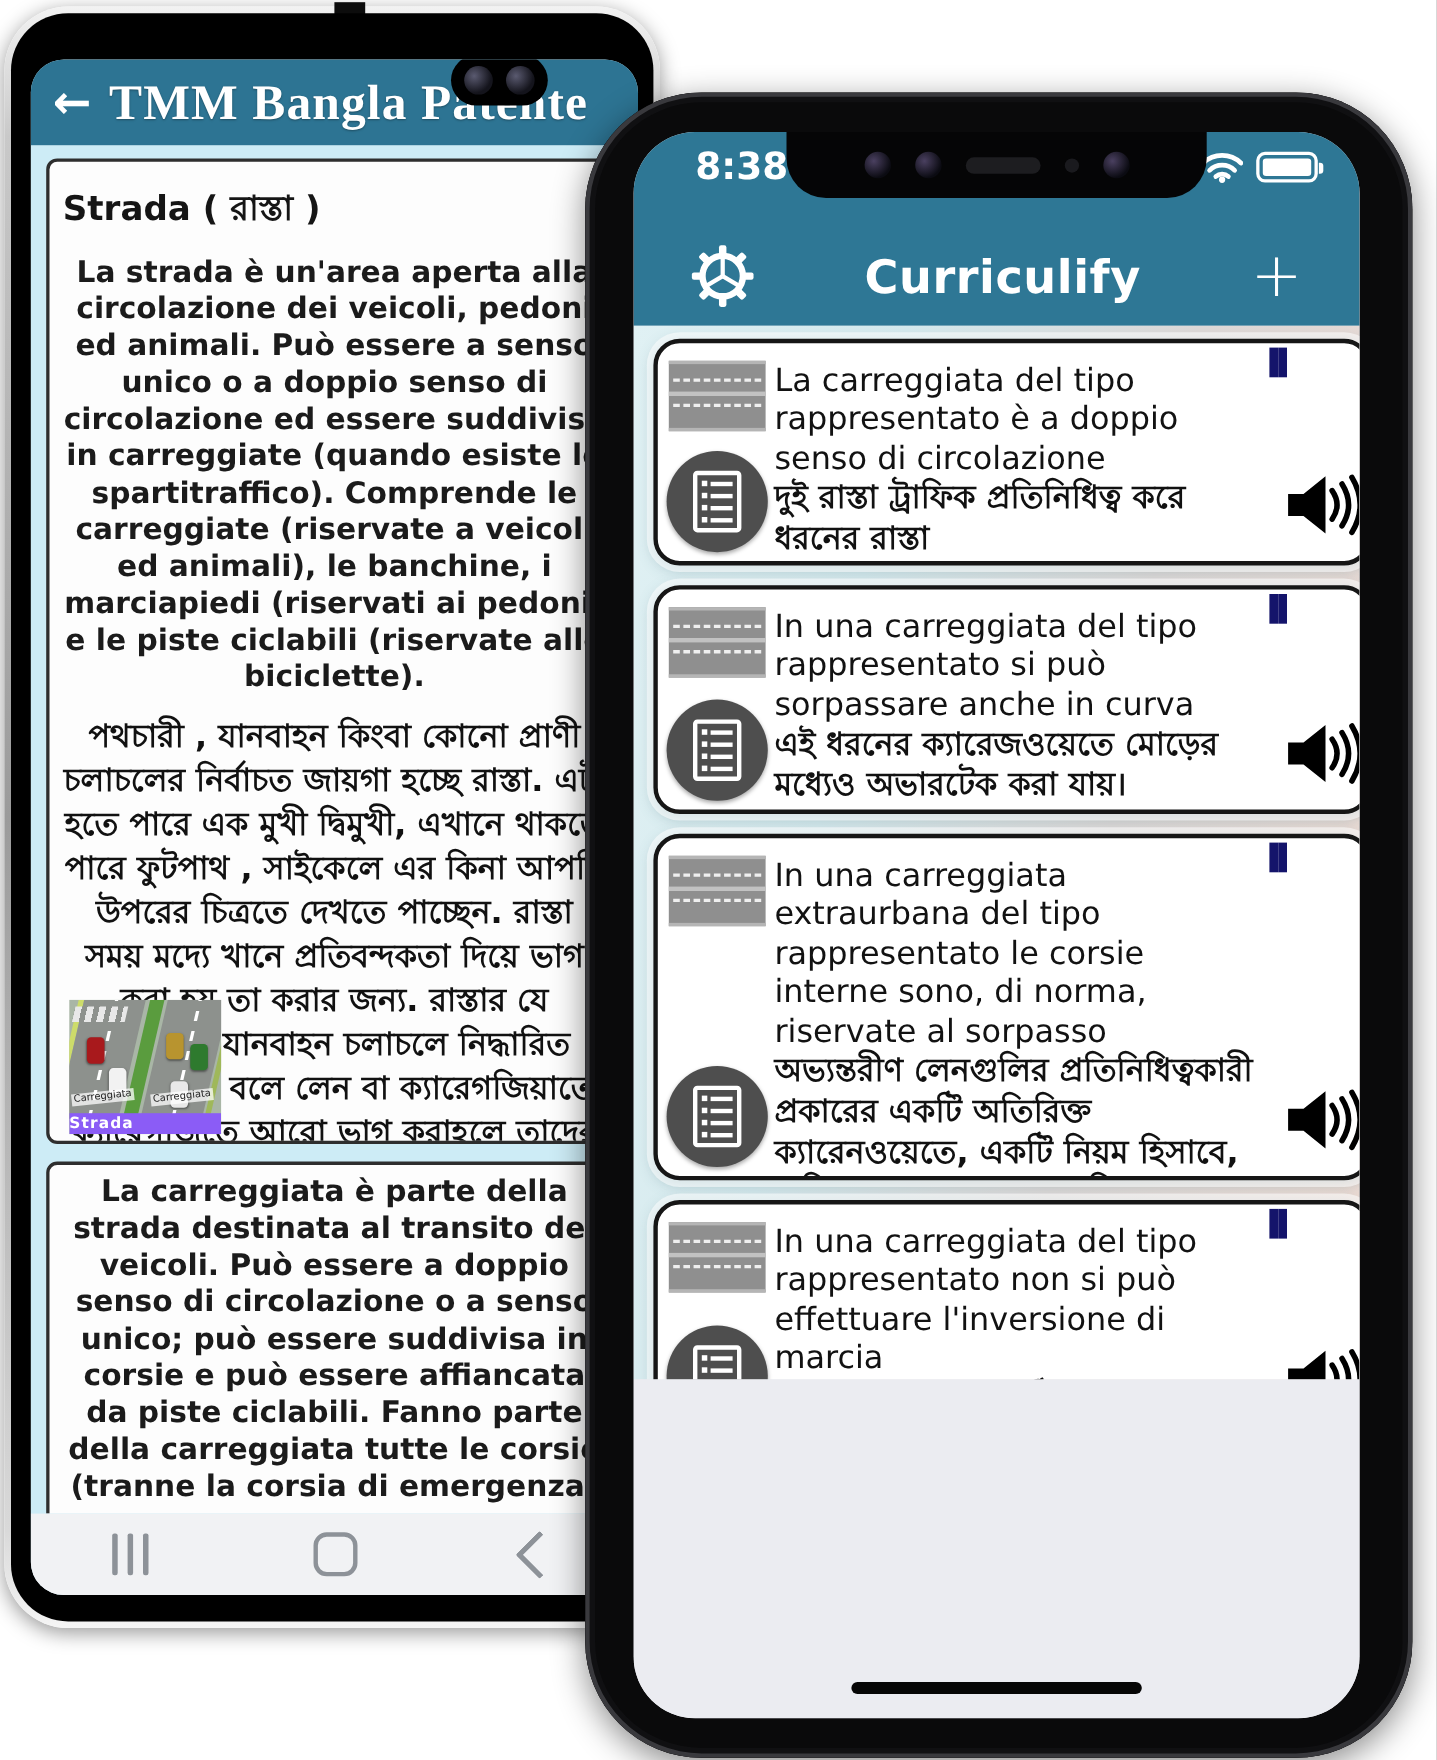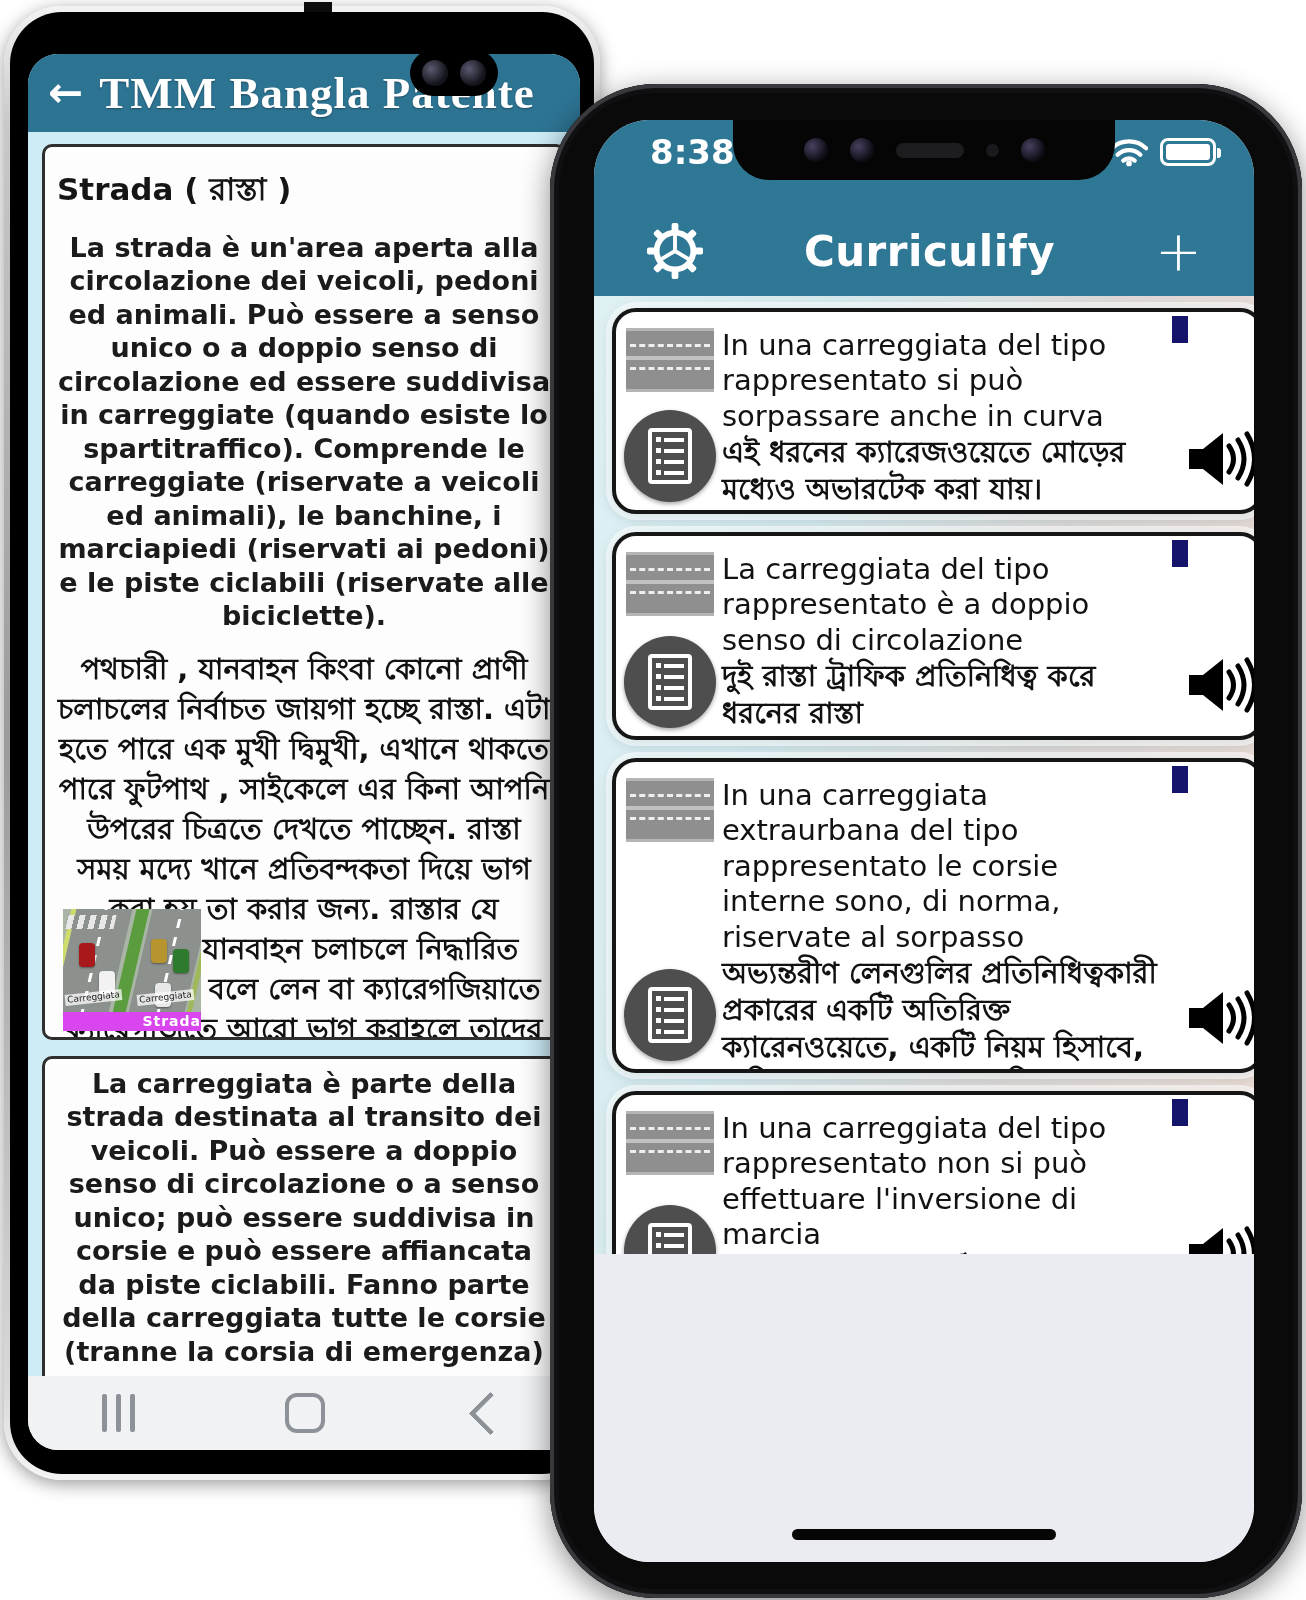"8:38" .phone-iphone { left: 550px -> 532px }
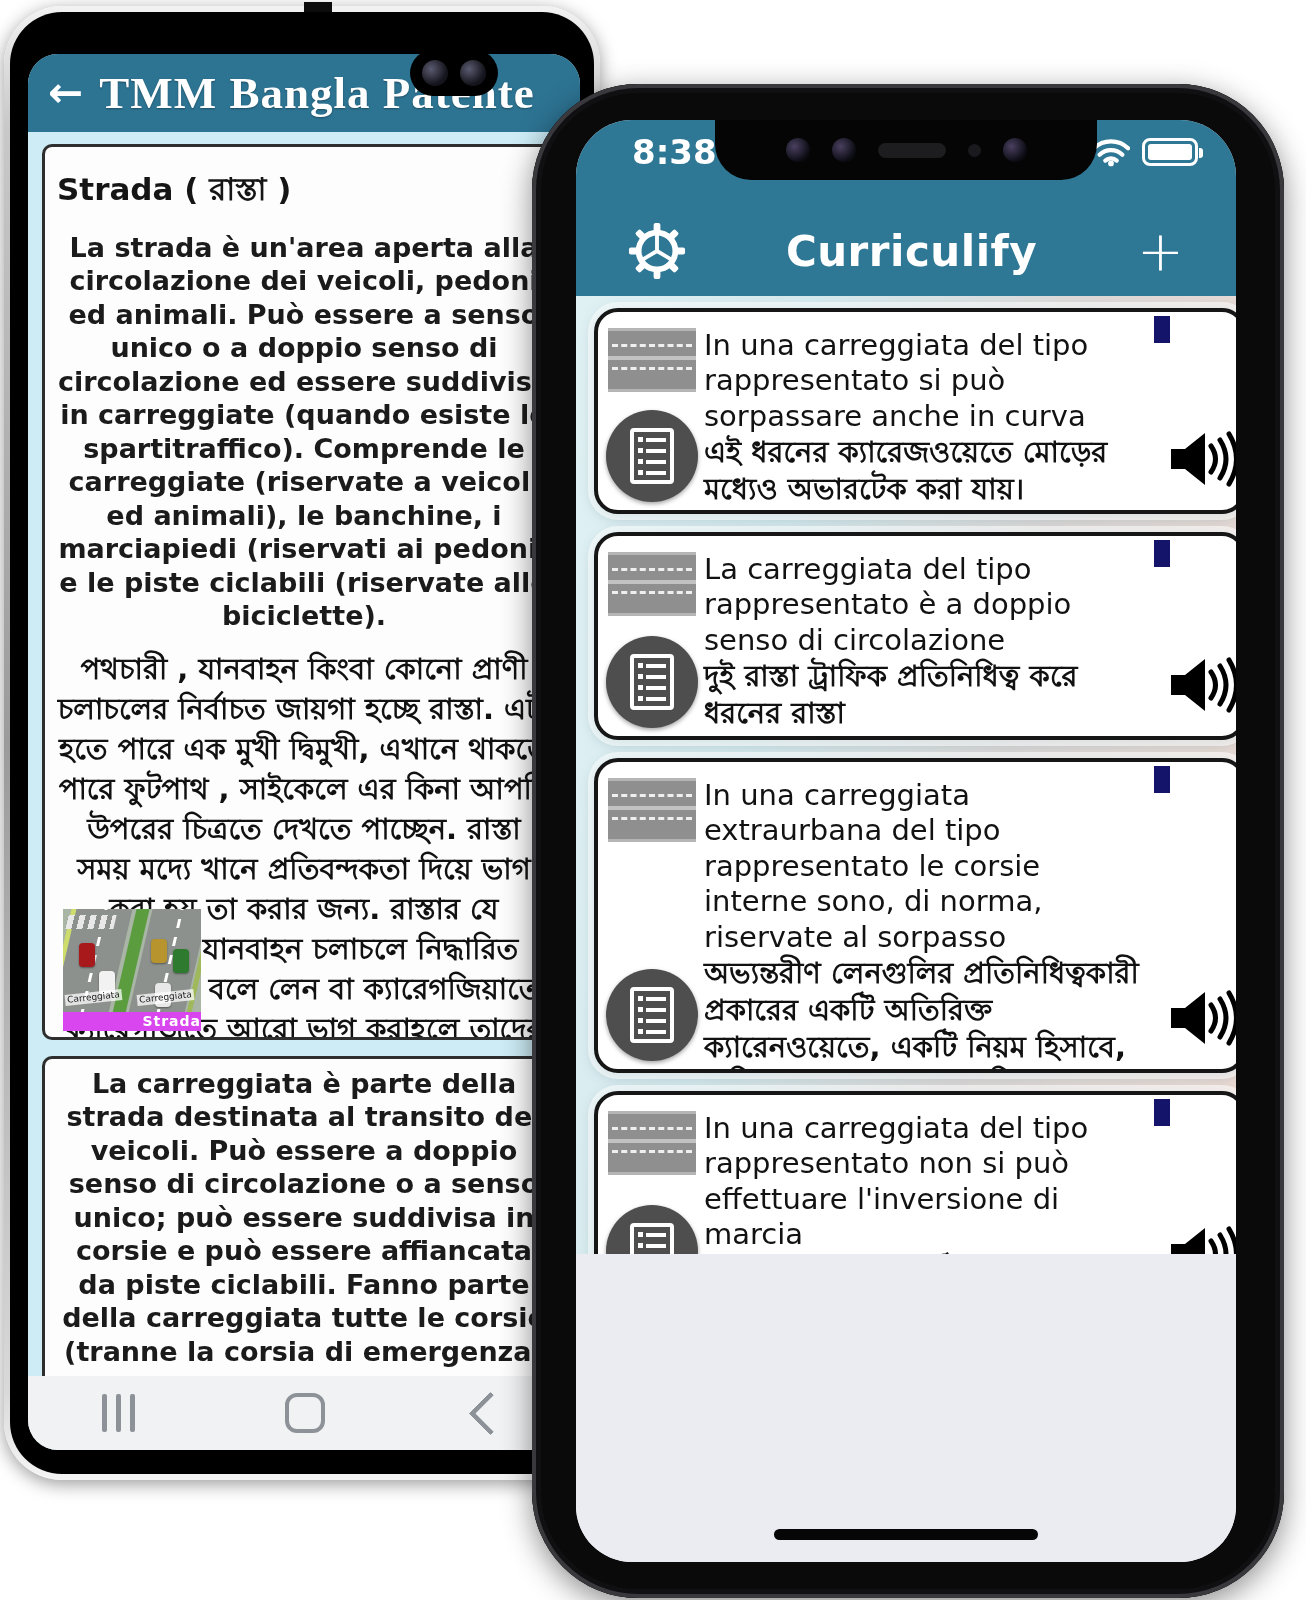"In una carreggiata del tipo rappresentato si" div.q-card { order: before "La carreggiata del tipo rappresentato" -> after "La carreggiata del tipo rappresentato" }
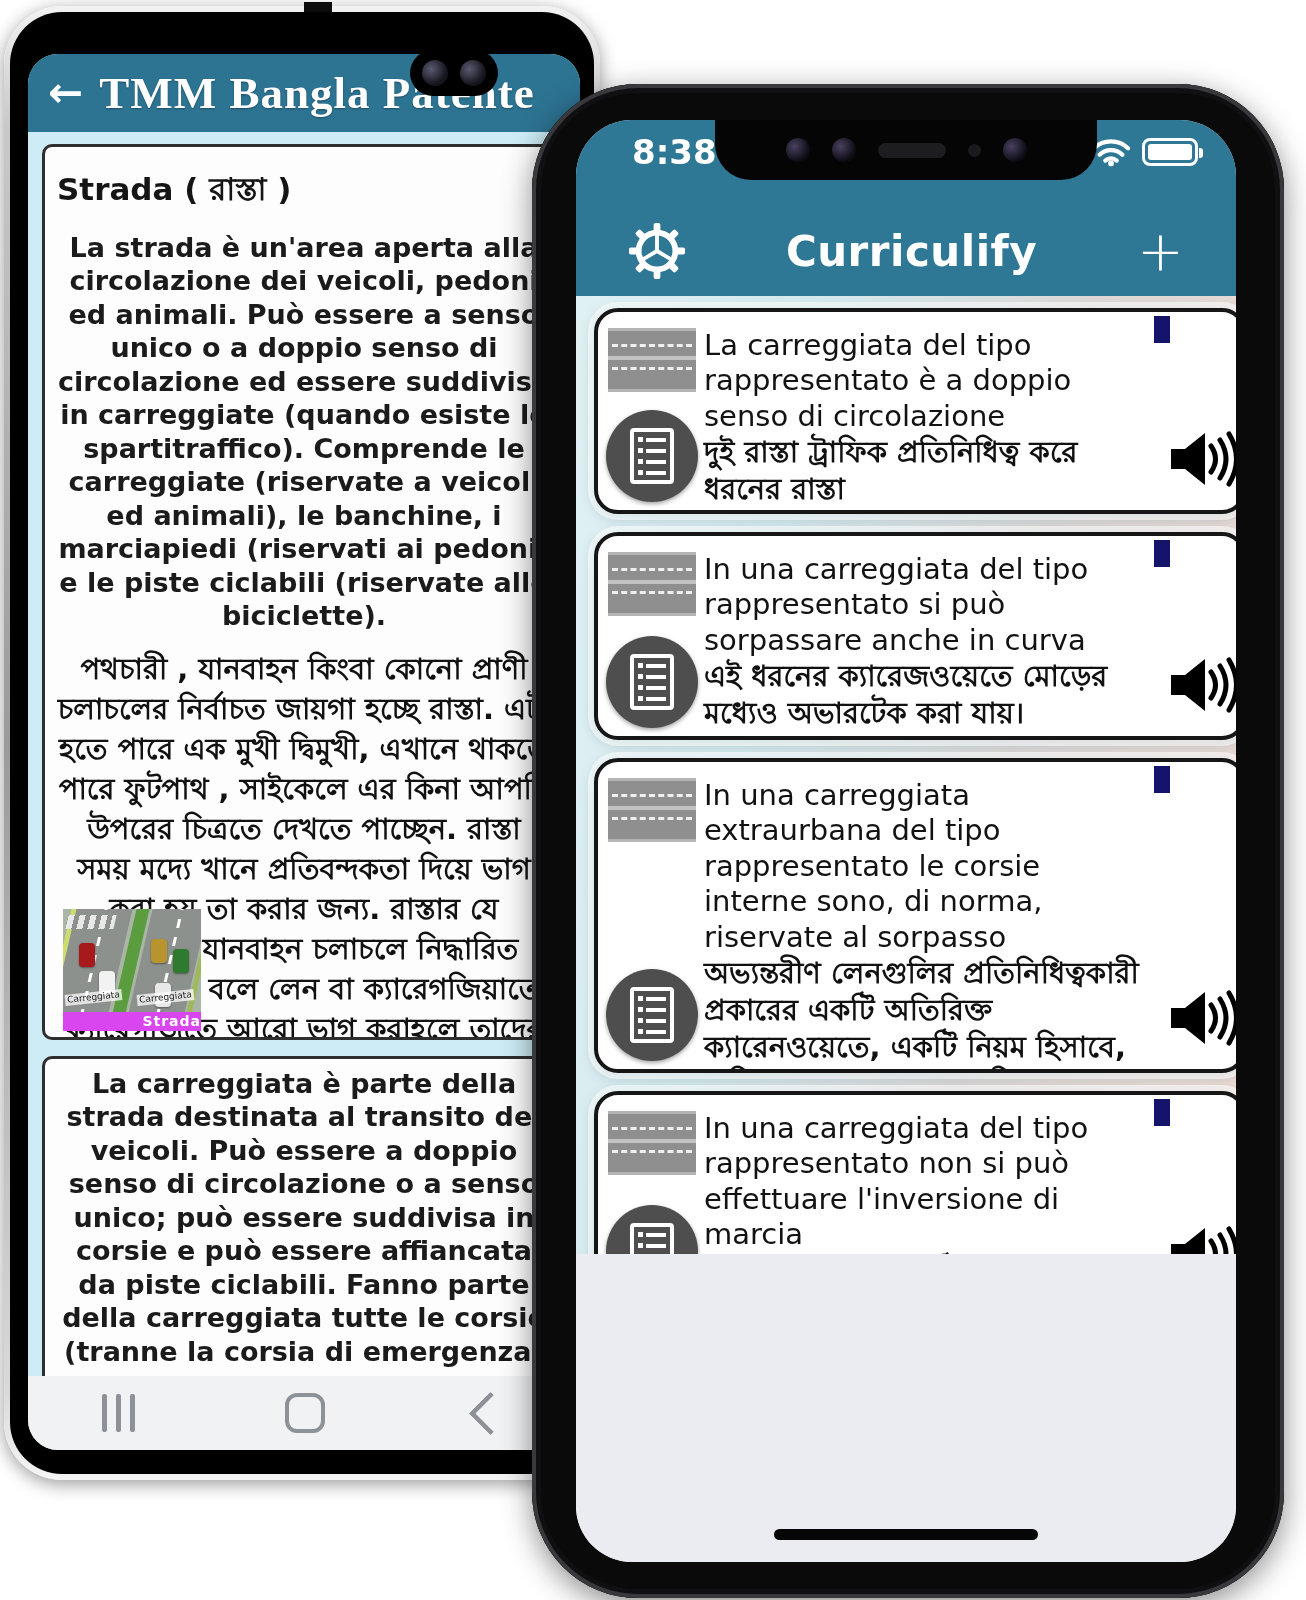"Strada" .r-caption { background: #d946ef -> #8b5cf6; text-align: right -> left }
